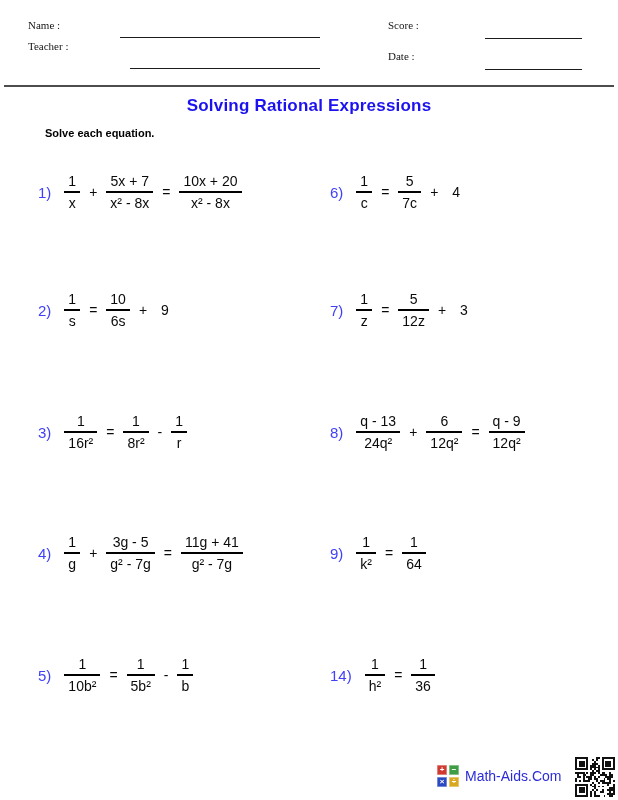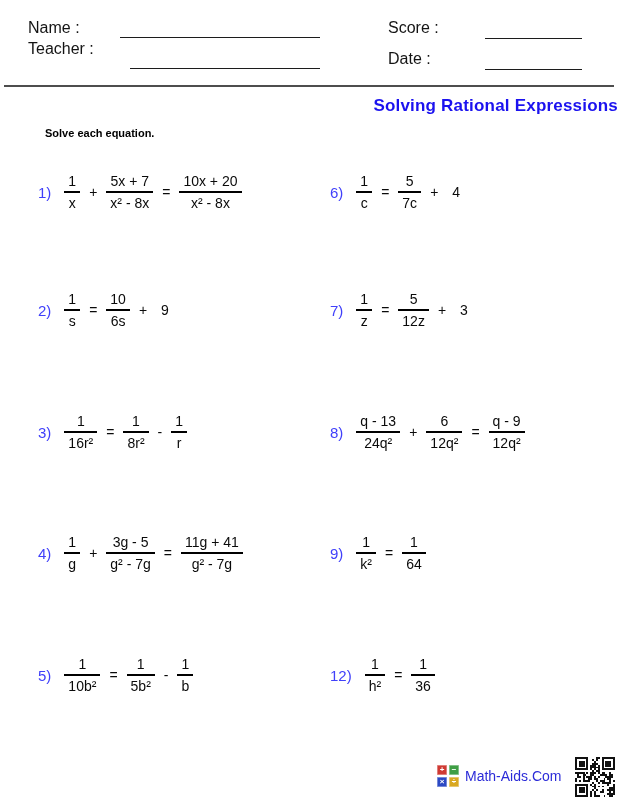"Name :" .lbl { font-family: none -> Liberation Serif, serif; font-size: 16px -> 11px }
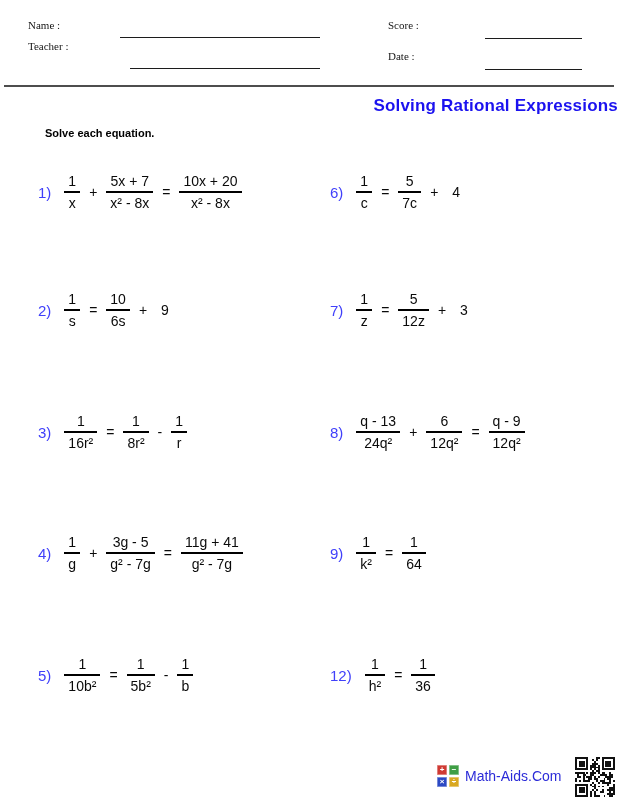"Solving Rational Expressions" .title { text-align: right -> center }
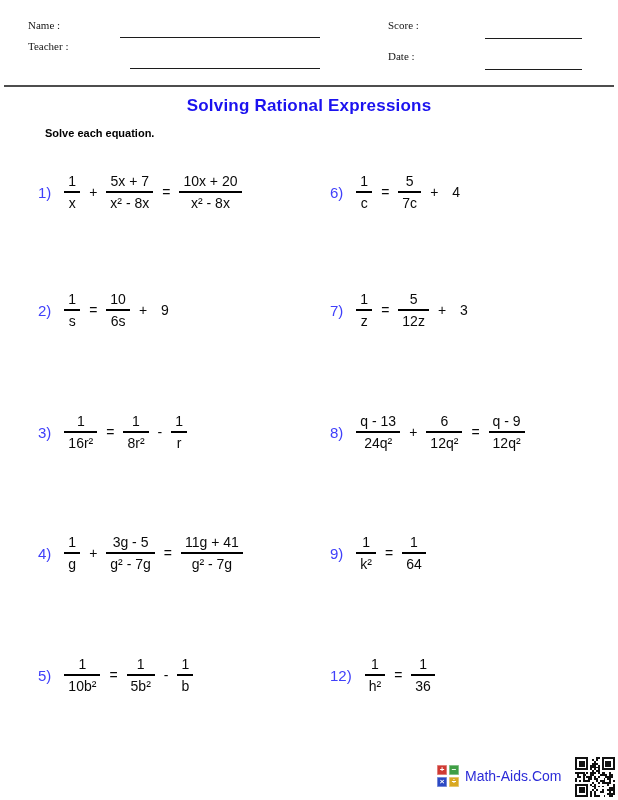"12)" span.pnum { text: 12 -> 14 }
